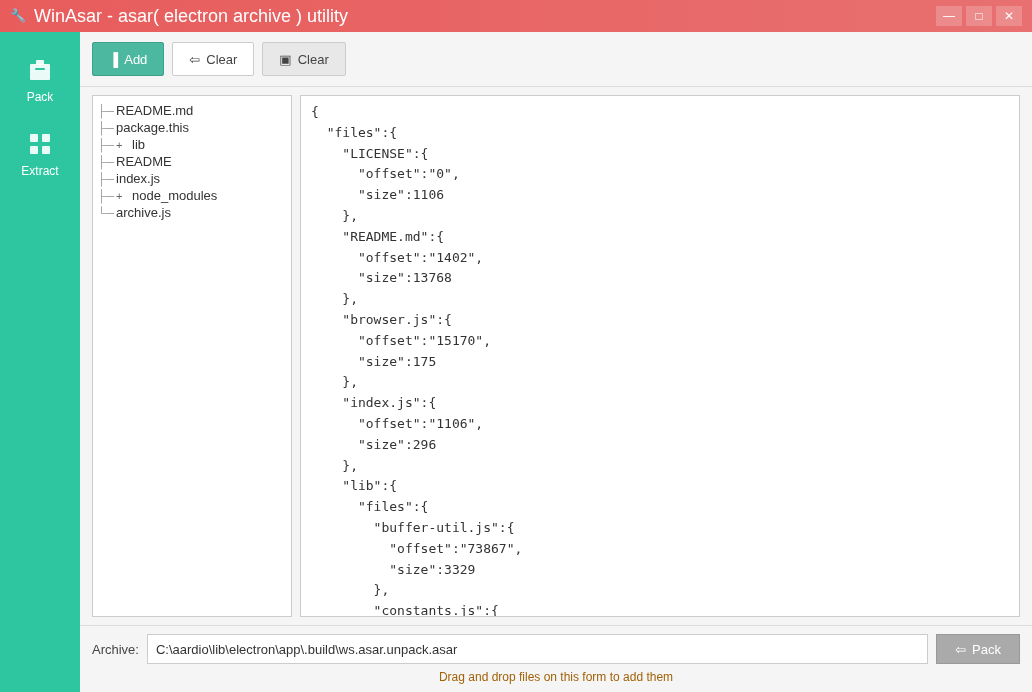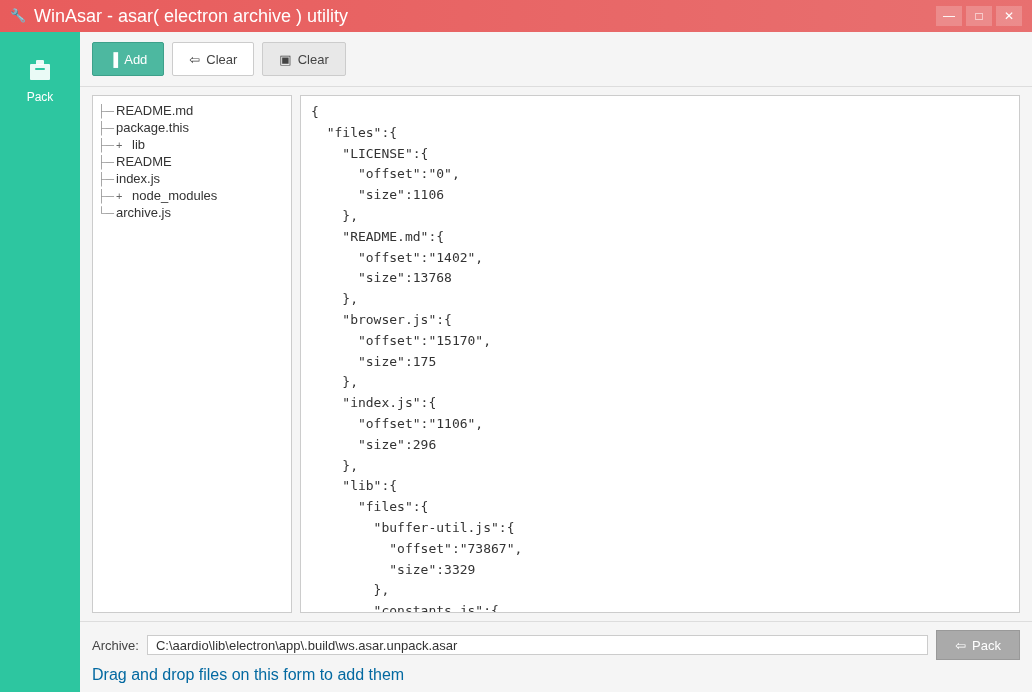"Extract" div.sidebar-item { html: none -> <div> <div> <svg> <rect></rect> <rect></rect> <rect></rect> <rect></rect> </svg> </div> <span>Extract</span> </div> }
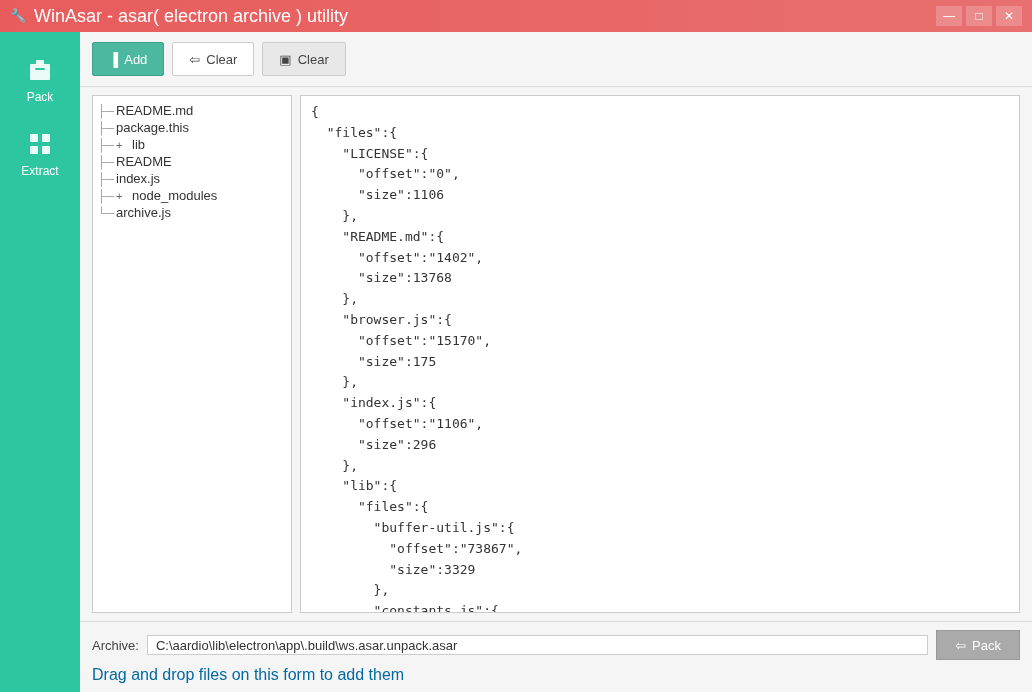"C:\aardio\lib\electron\app\.build\ws.asa" .archive-input { height: 20px -> 30px }
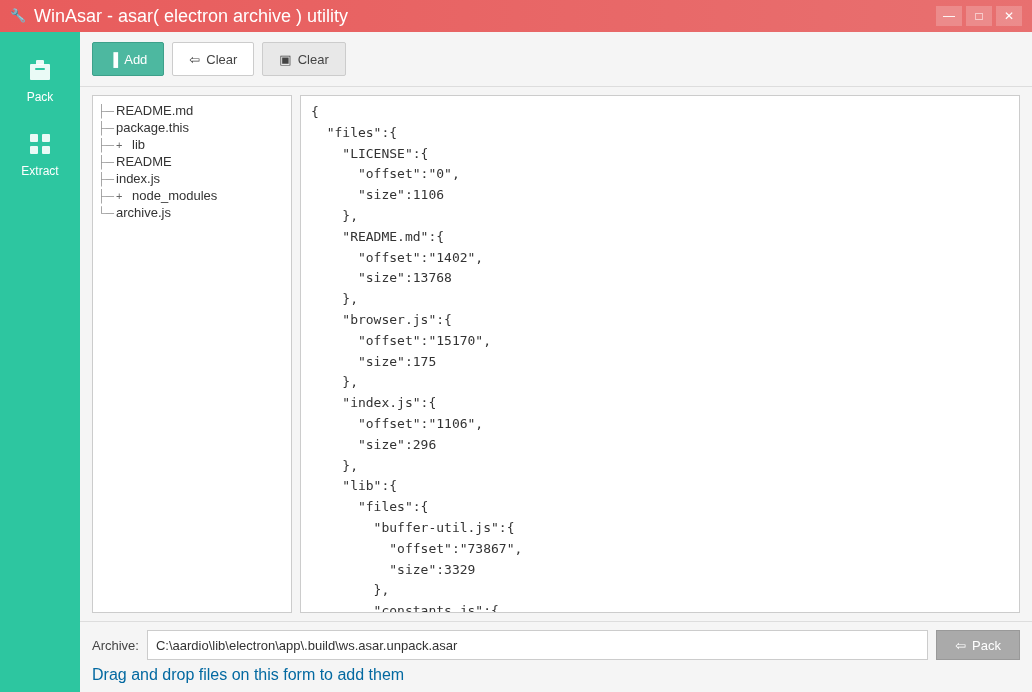"Drag and drop files on" .drop-hint { color: #0369a1 -> #a16207; font-size: 16px -> 12px; text-align: left -> center }
